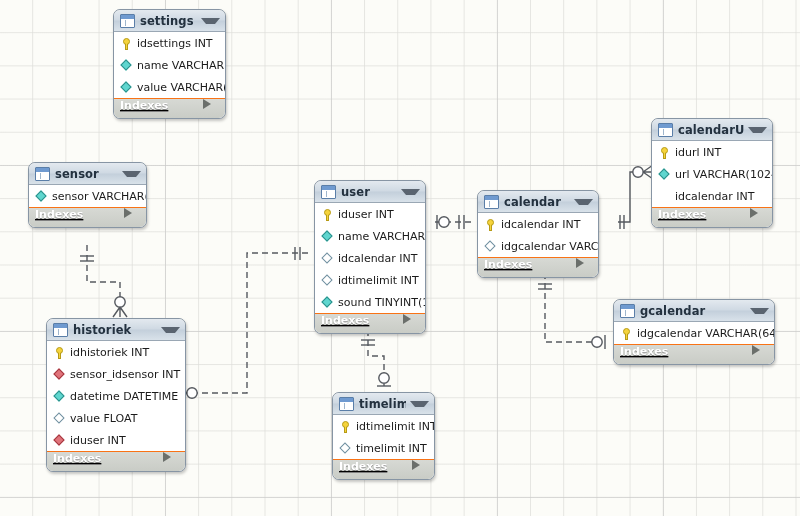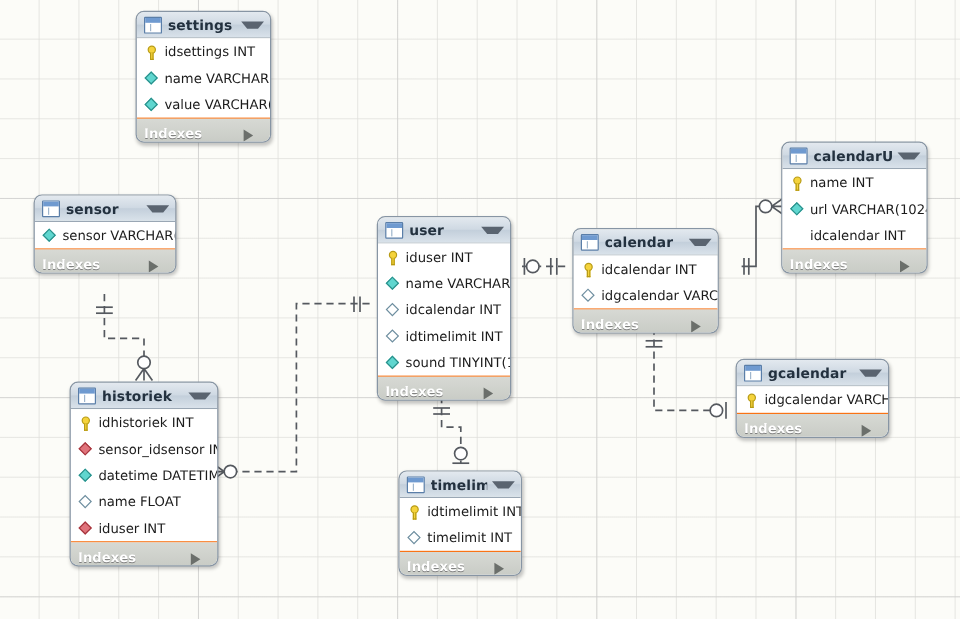"Indexes" .tbl-foot { align-items: flex-end -> flex-start; text-decoration: none -> underline }
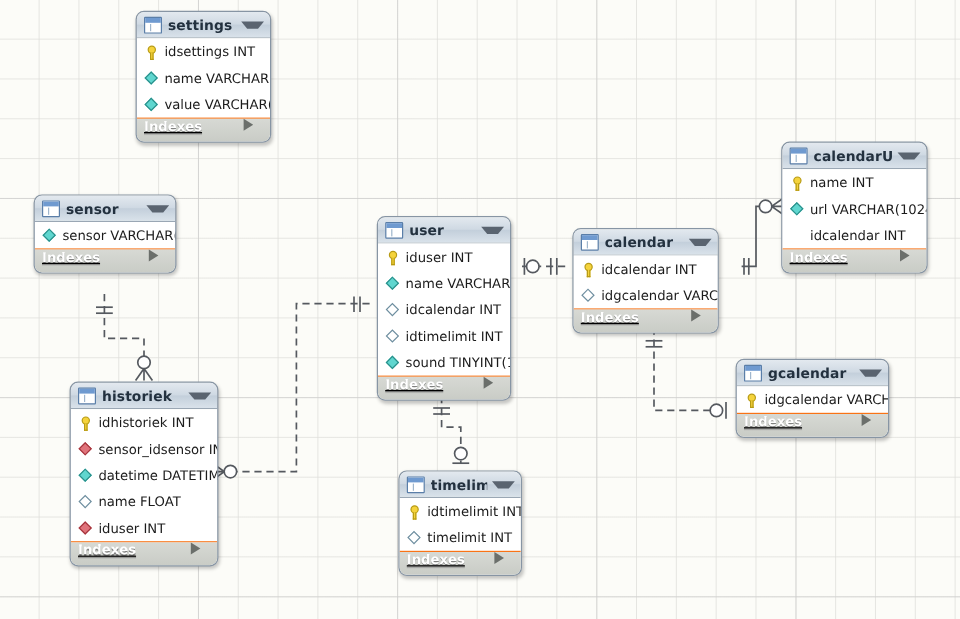"name INT" span { text: name -> idurl }
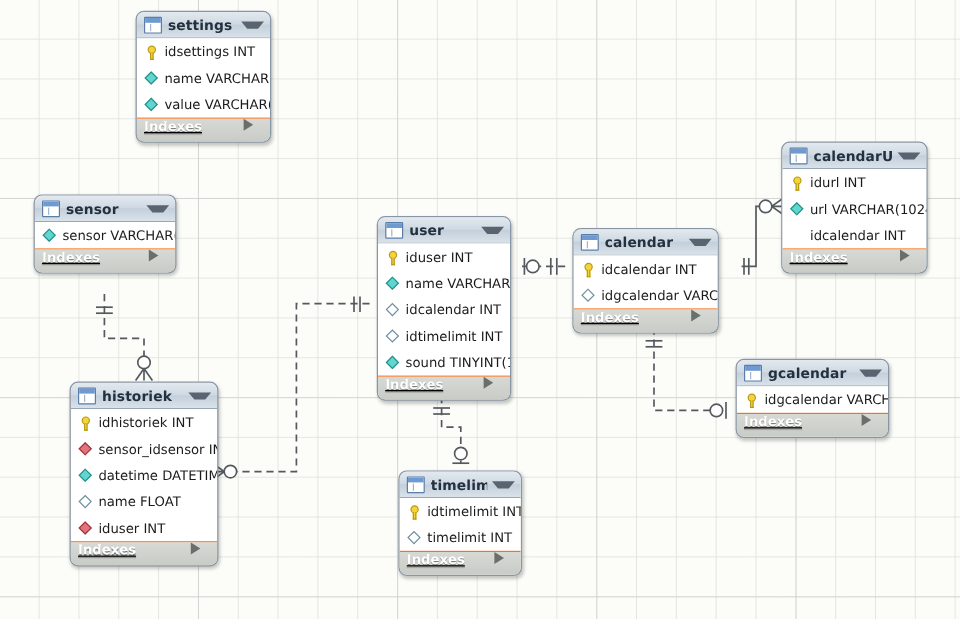"gcalendar" div.tbl { width: 128px -> 162px }
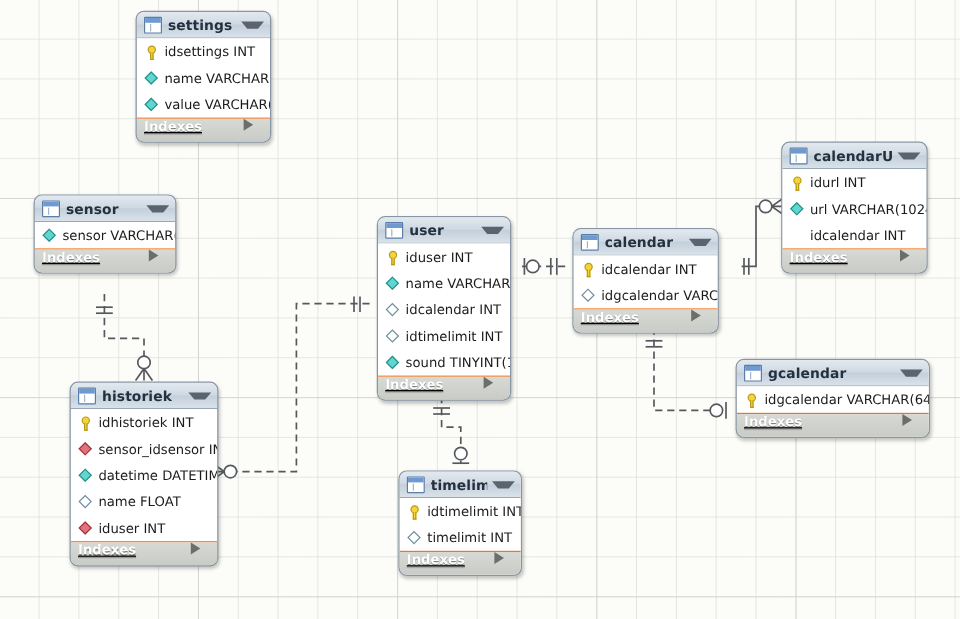"historiek" div.tbl { left: 58px -> 46px; width: 124px -> 140px }
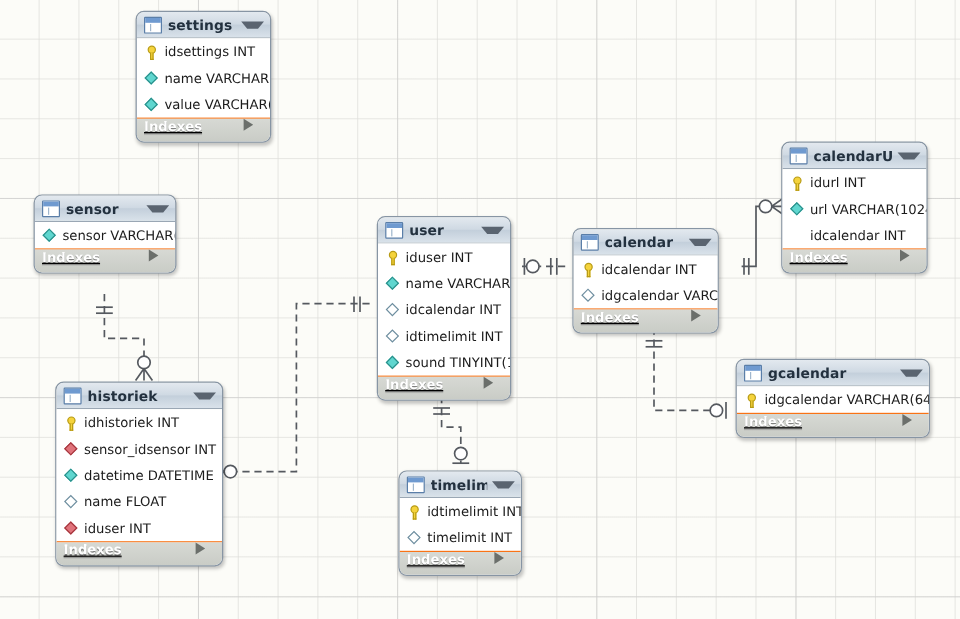"name FLOAT" span { text: name -> value }
